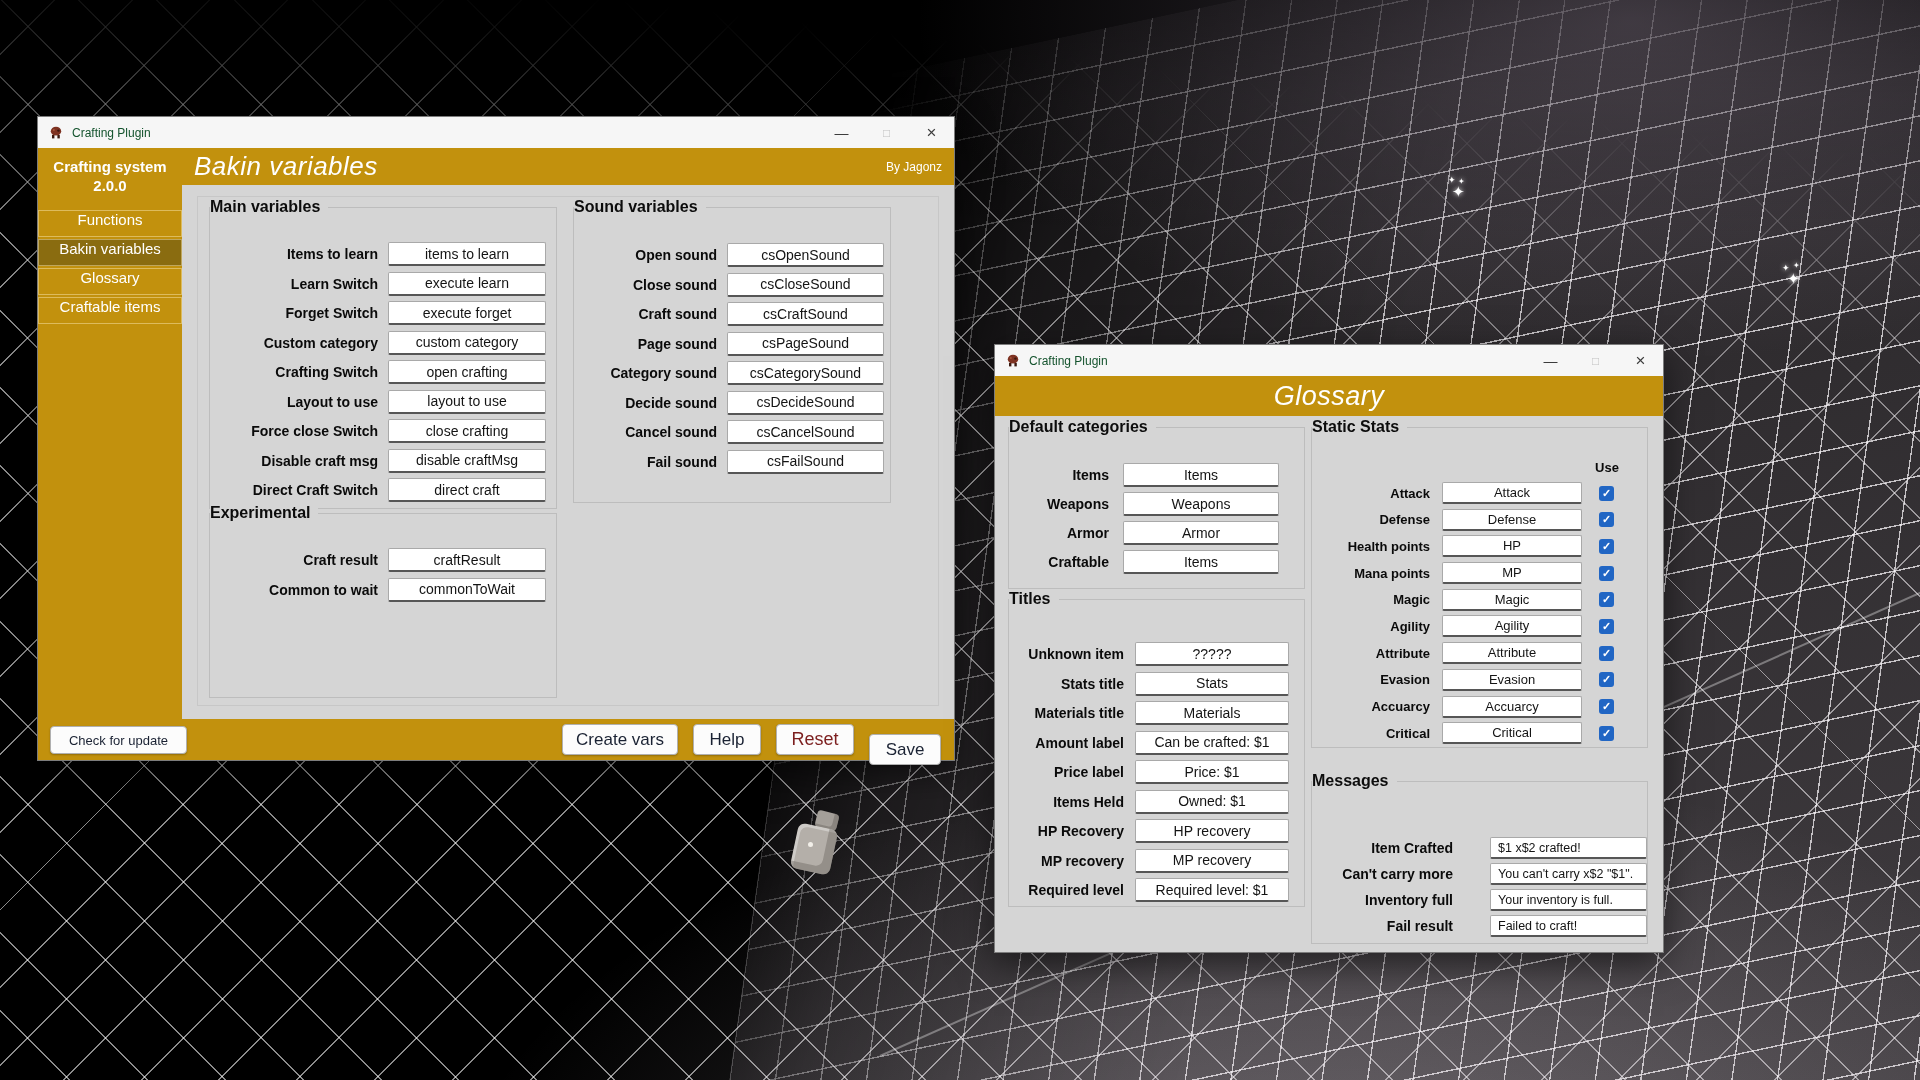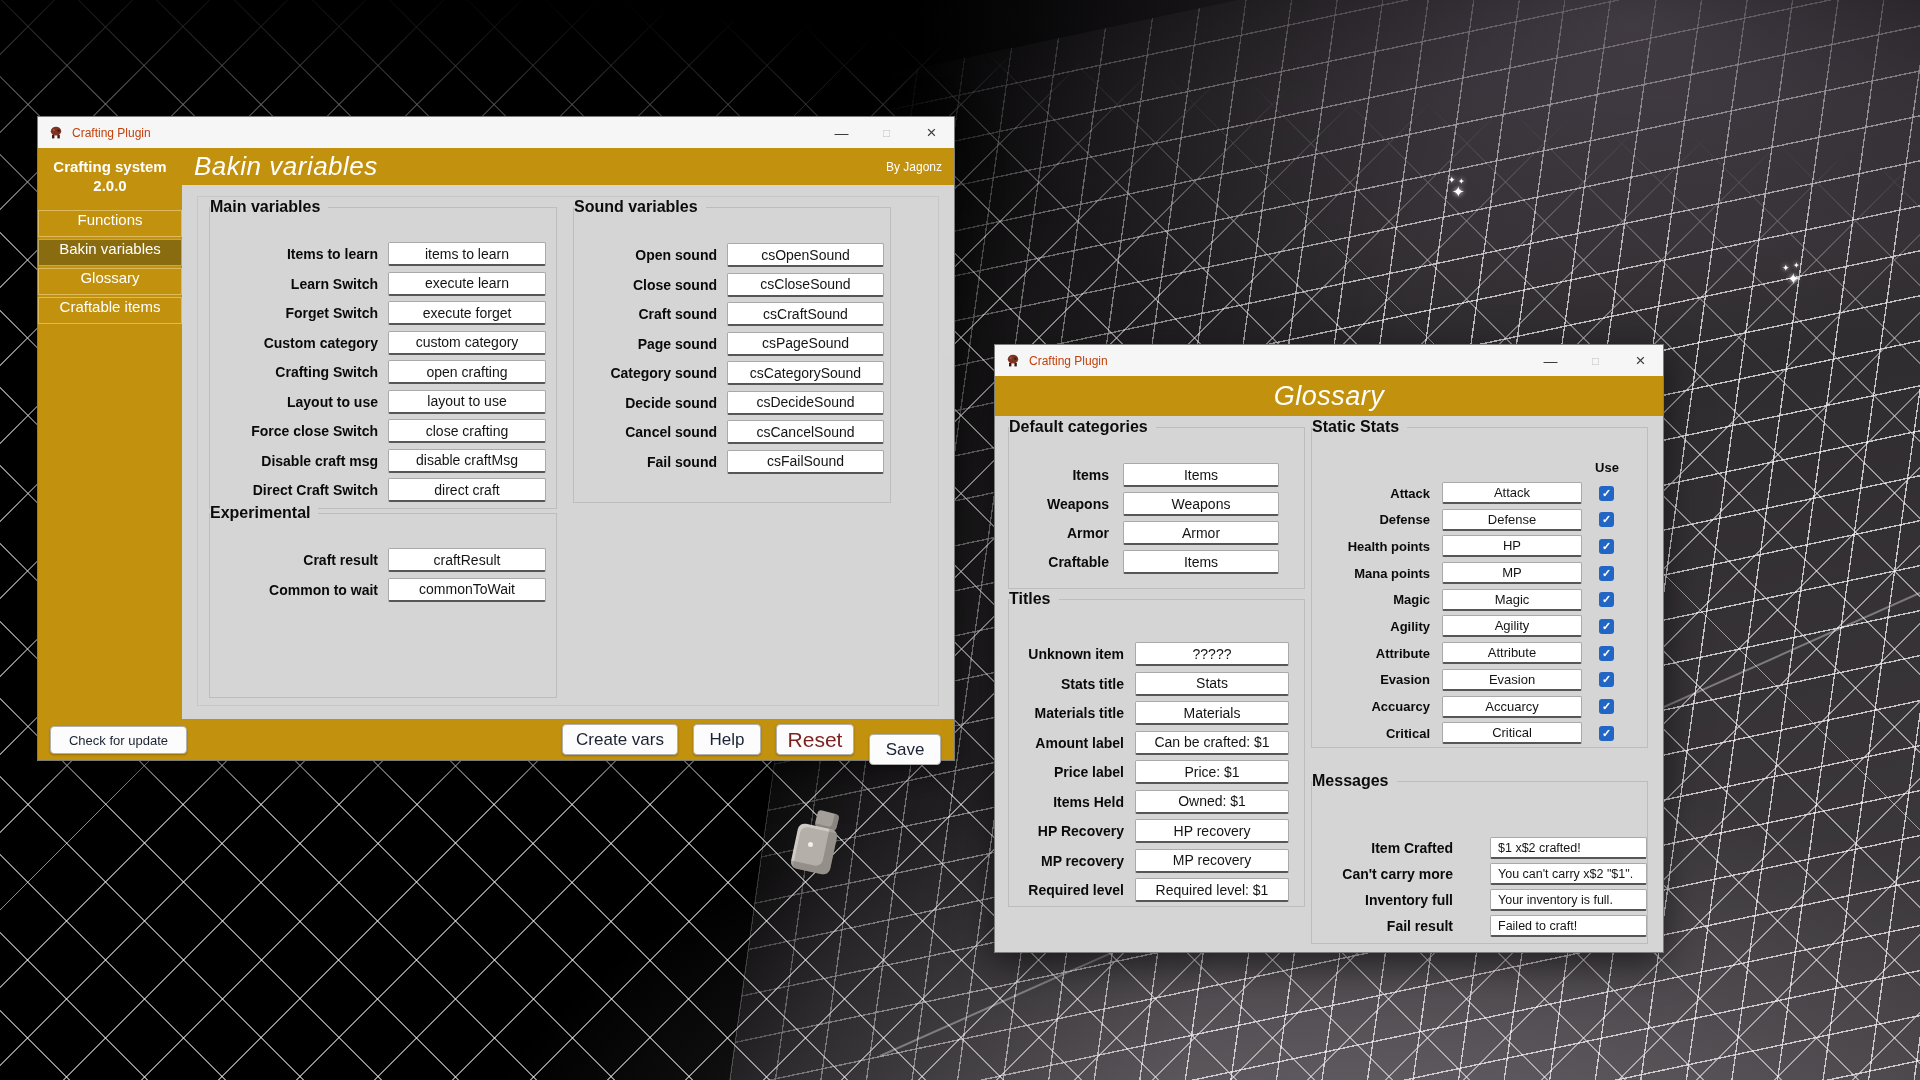"Crafting Plugin" .tb-title { color: #c2410c -> #14532d }
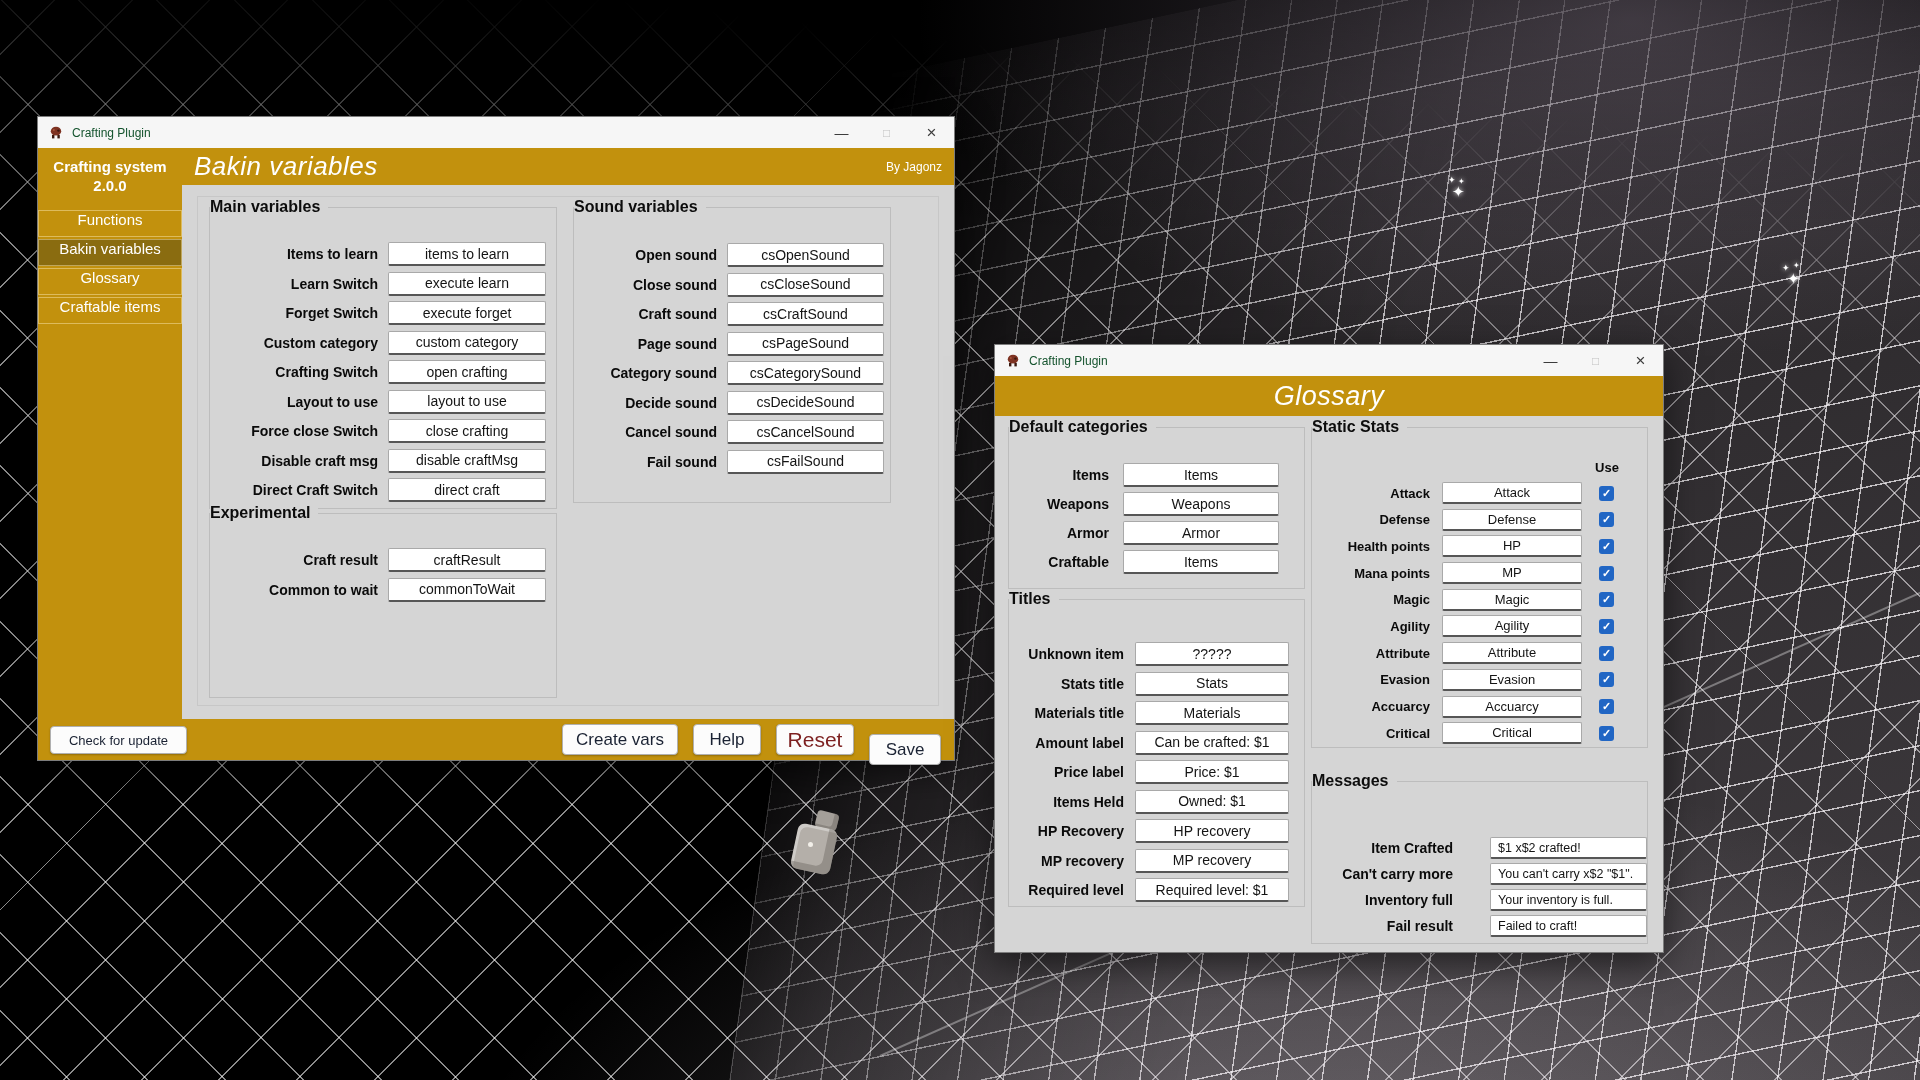"Reset" #btn-reset { font-size: 21px -> 18px }
